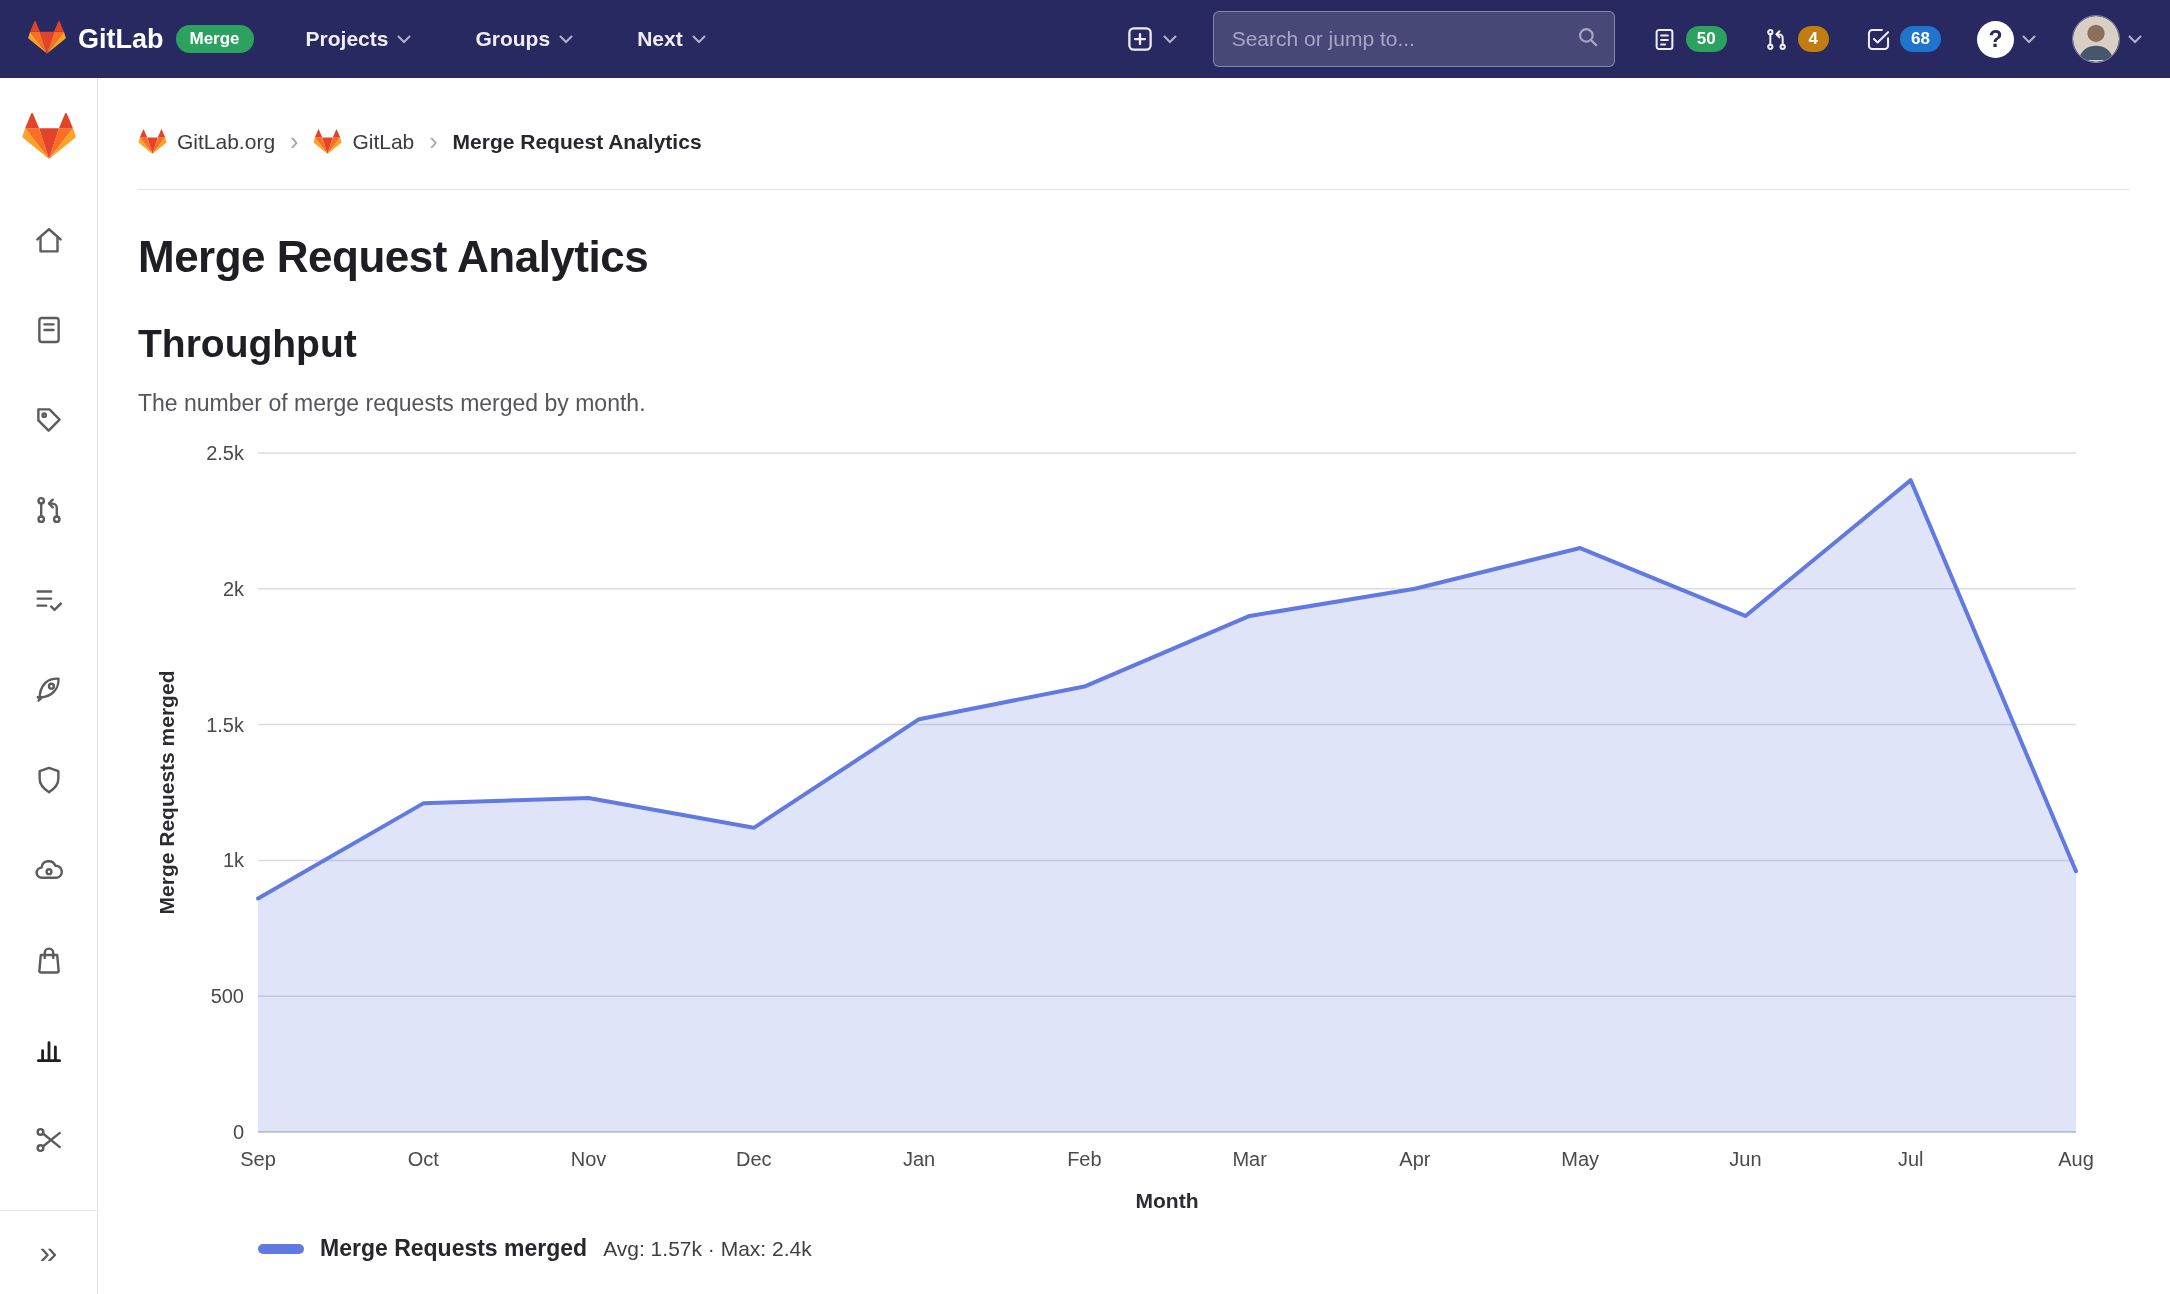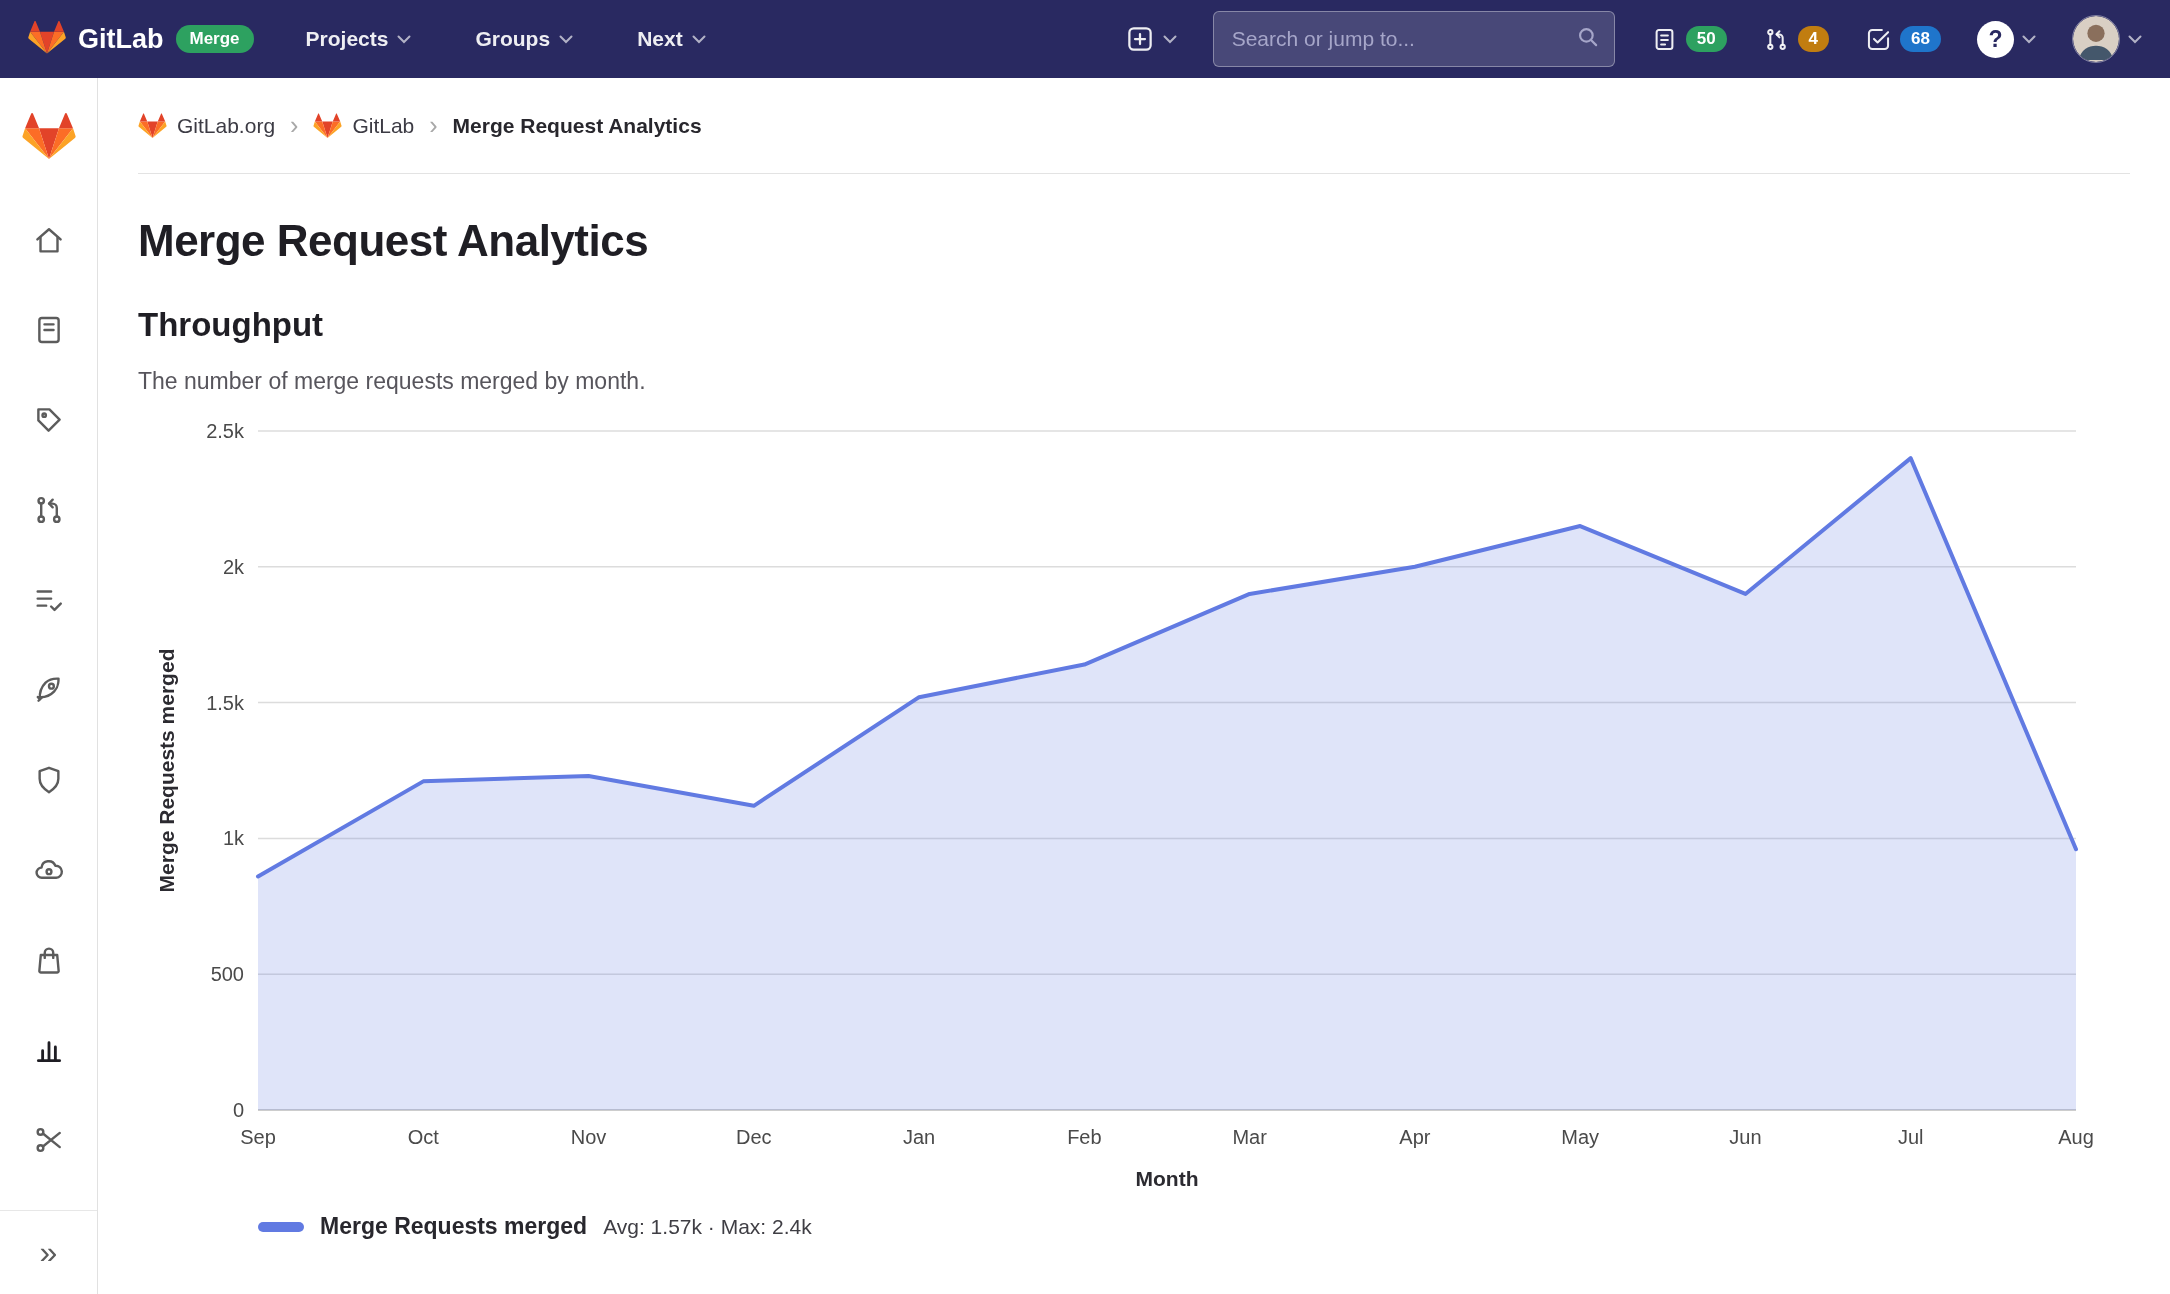"GitLab.org" .main { padding: 0 40px -> 16px 40px }
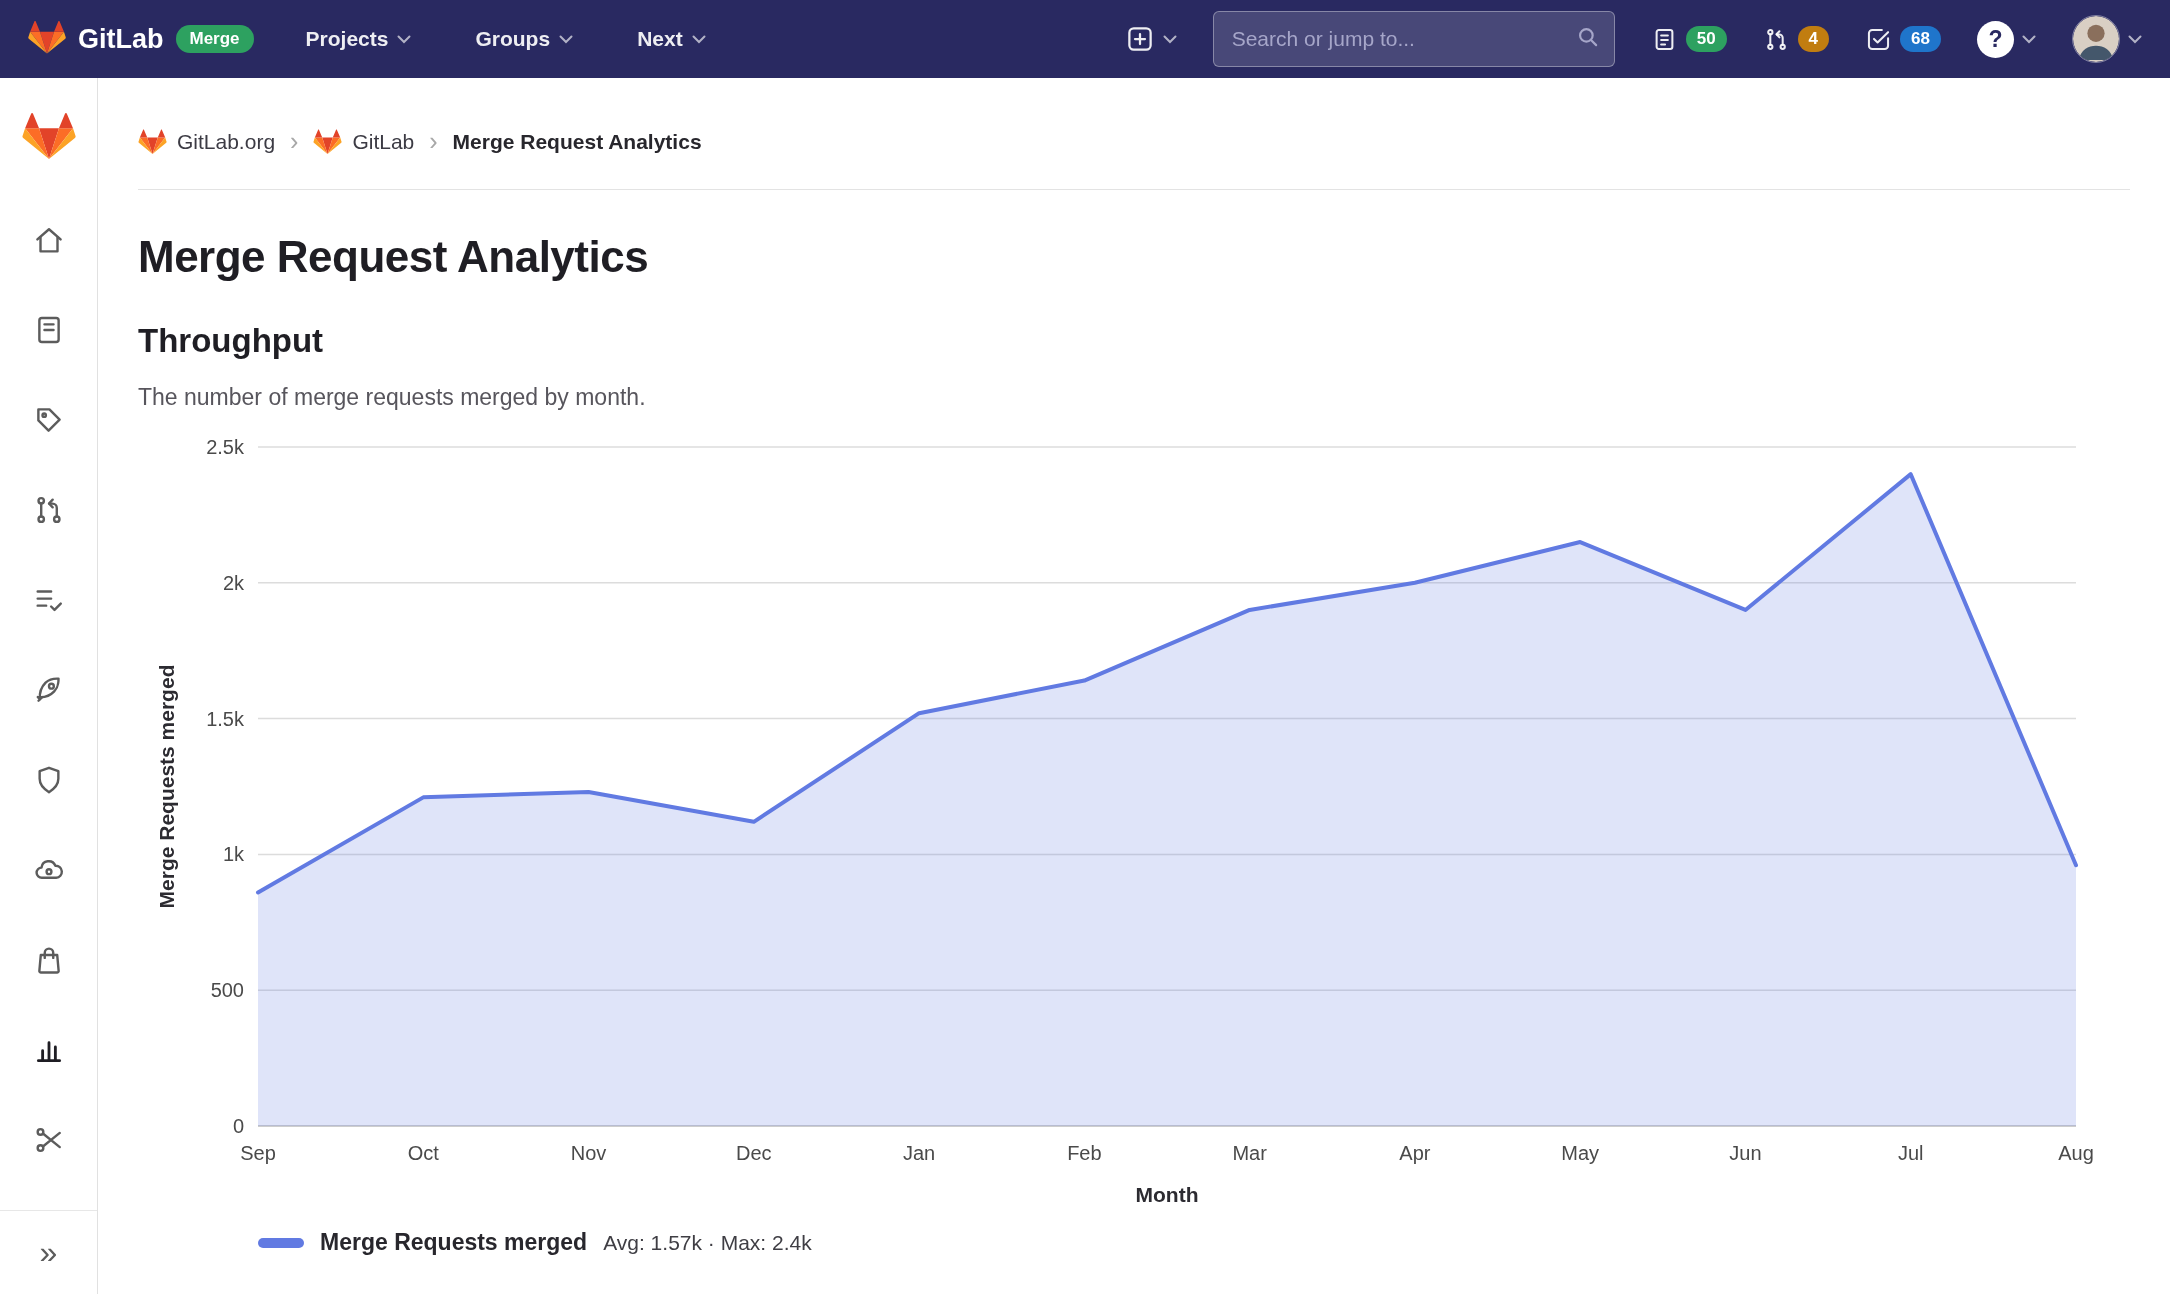"Throughput" h2.section-title { font-size: 33px -> 39px }
